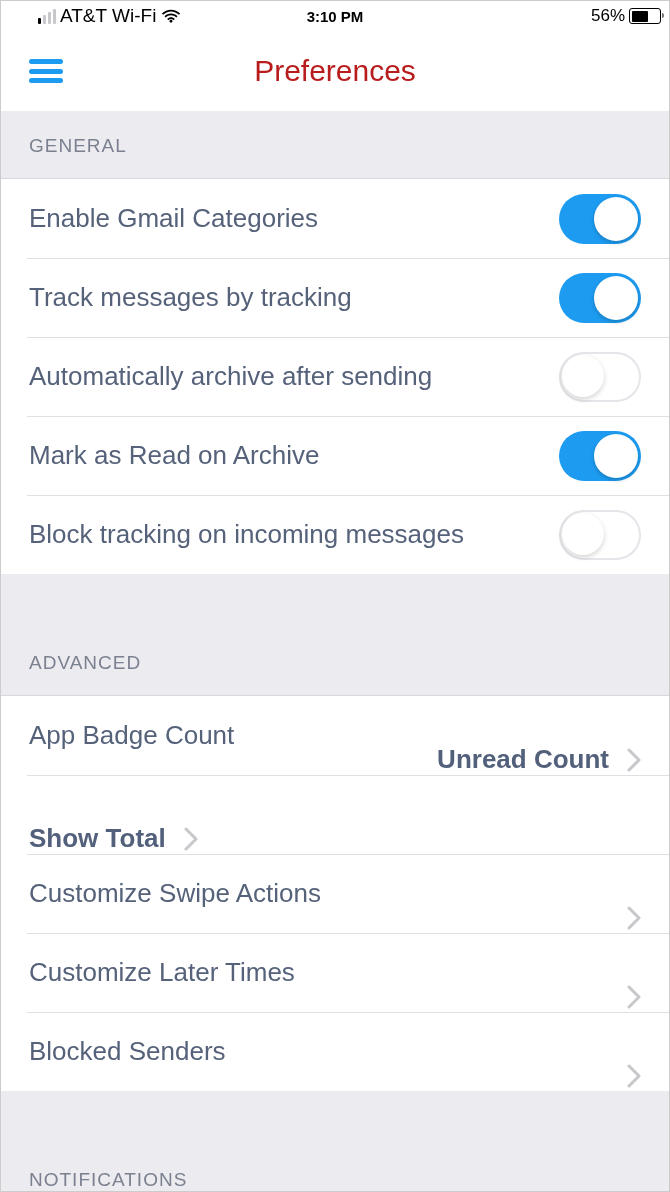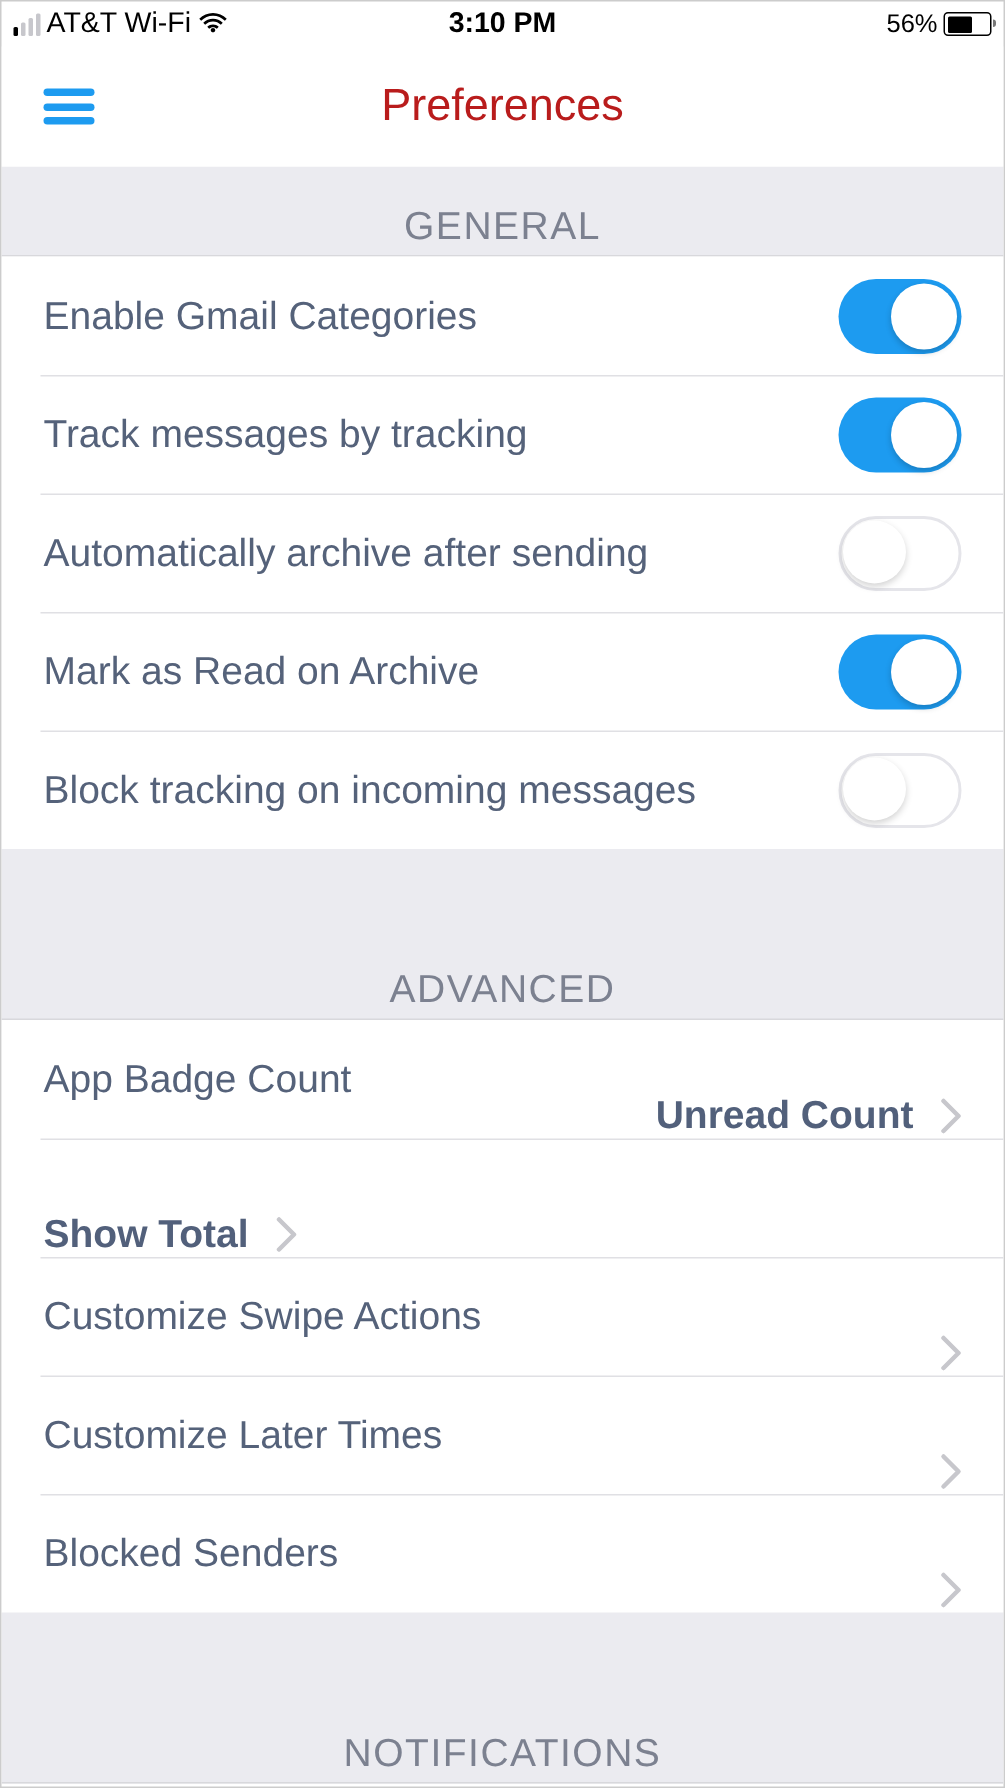"AT&T Wi-Fi" .status-bar { margin-left: none -> 29px }
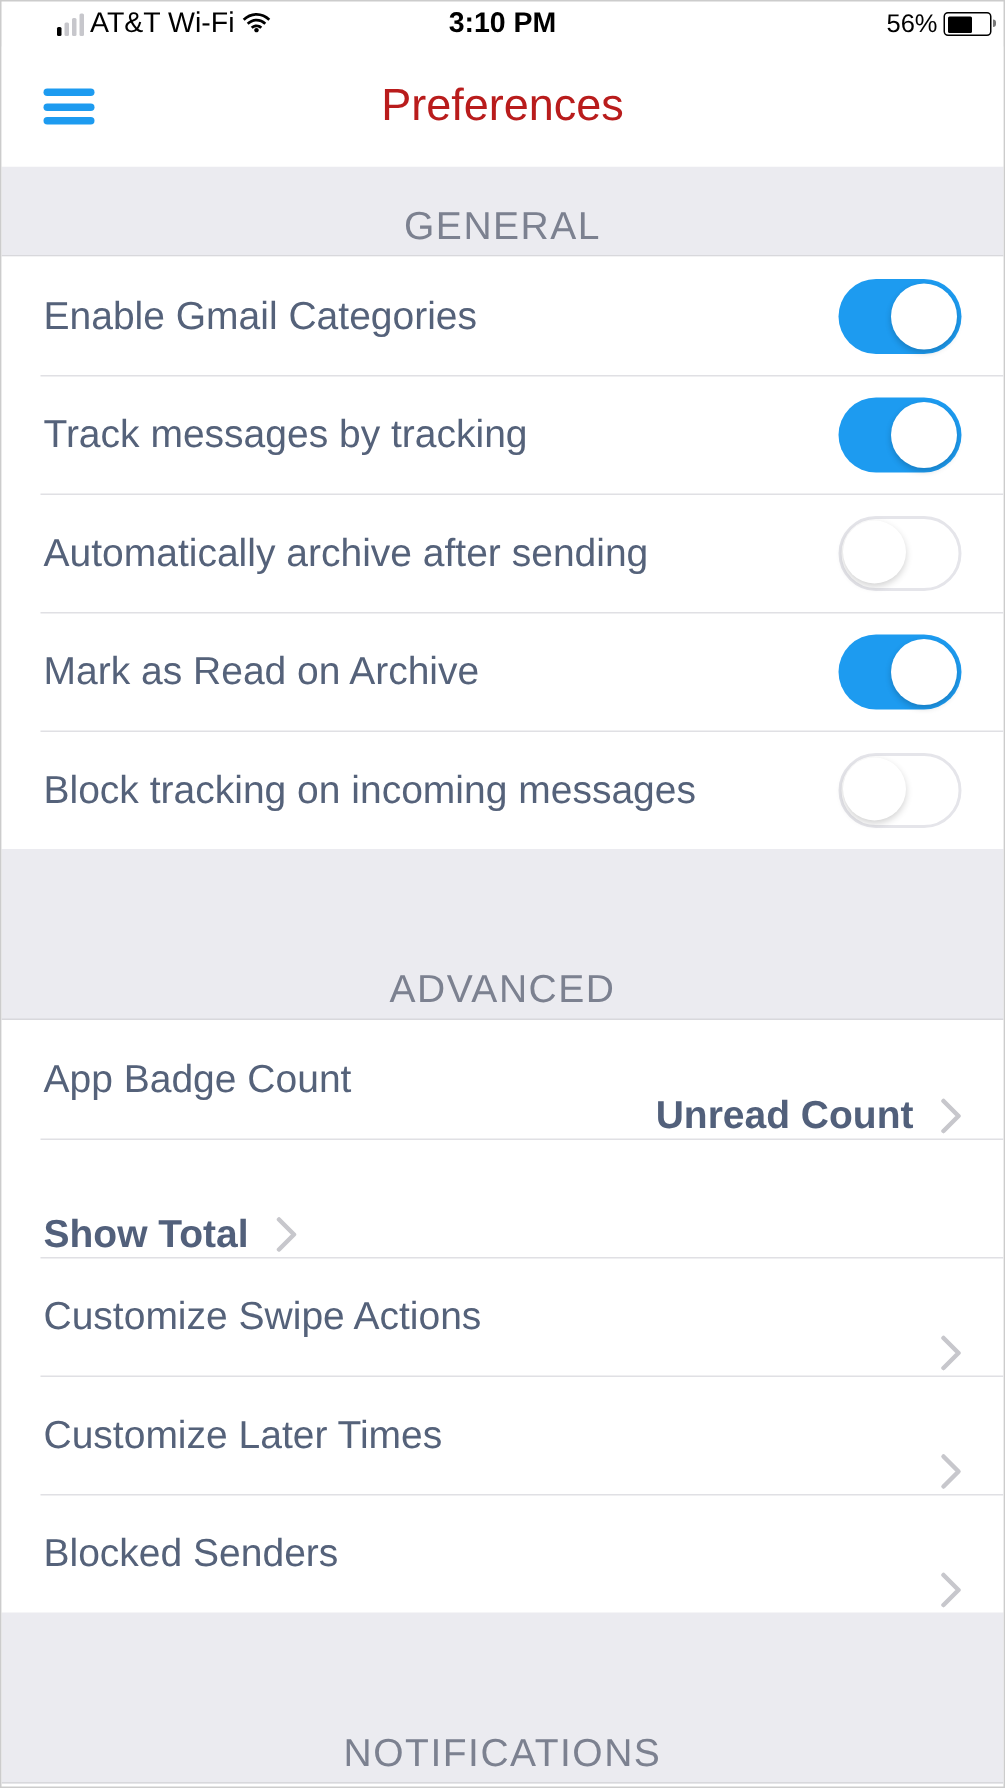"3:10 PM" .time { font-size: 19px -> 15px }
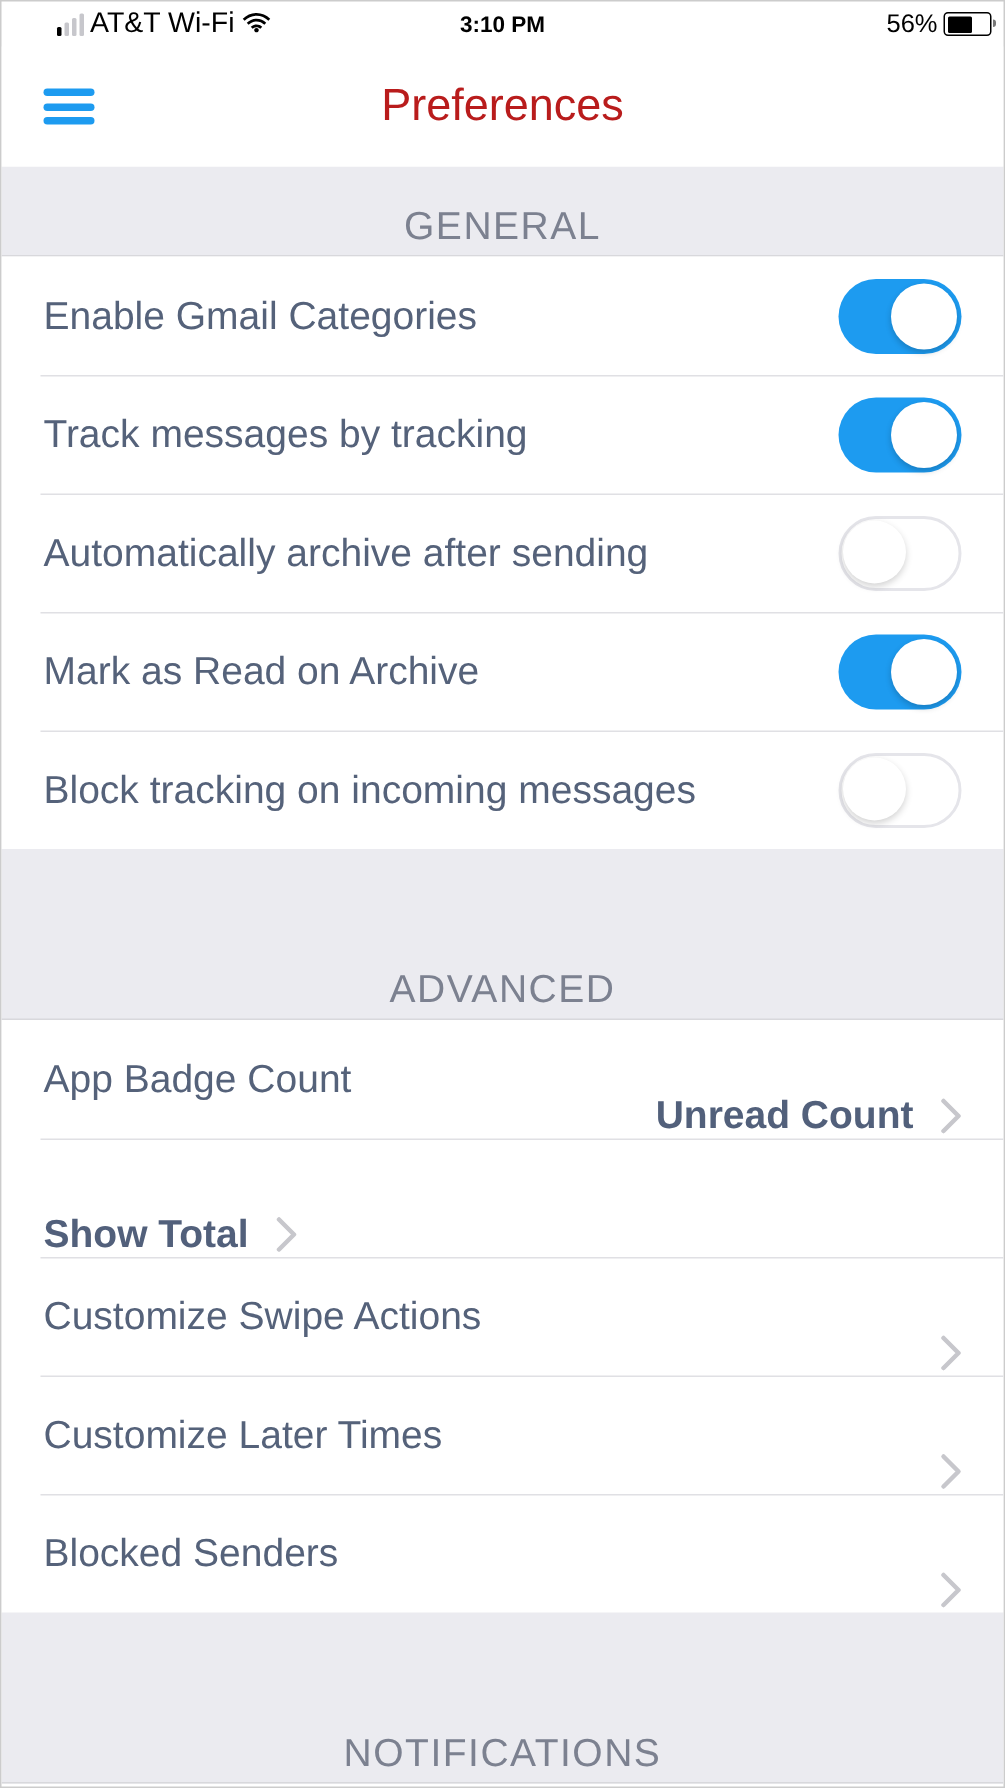"GENERAL" .section-header { font-size: 26px -> 19px; padding: 40px 28px 4px 28px -> 40px 28px 21px 28px; text-align: center -> none }
